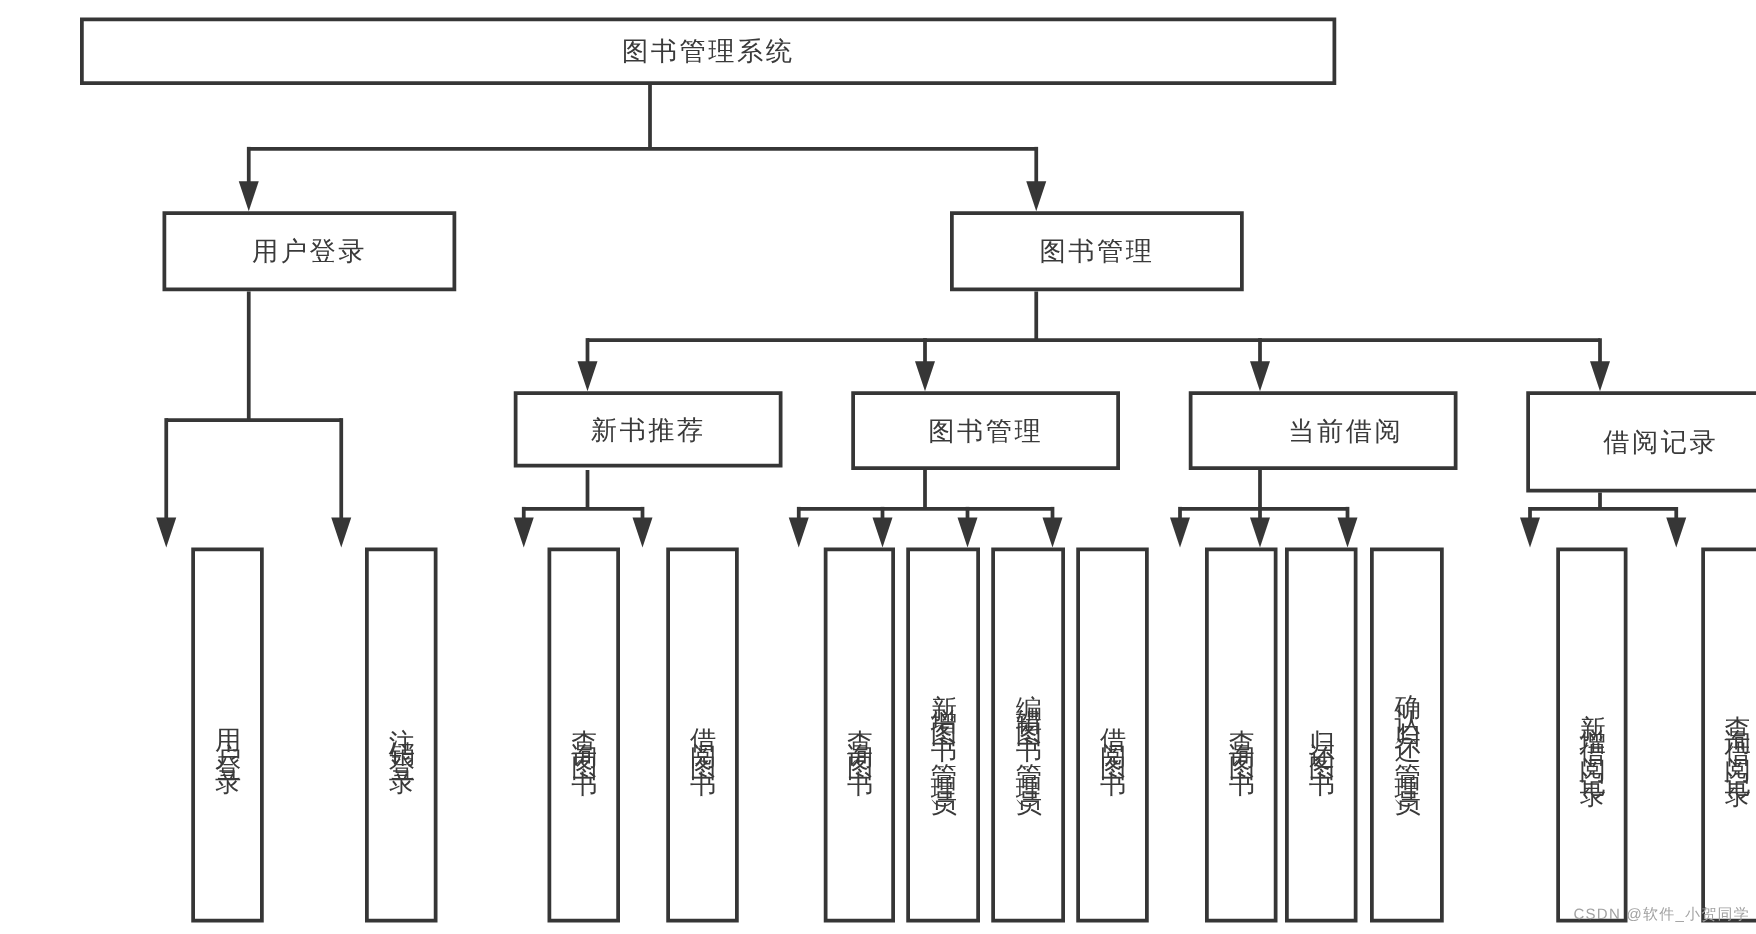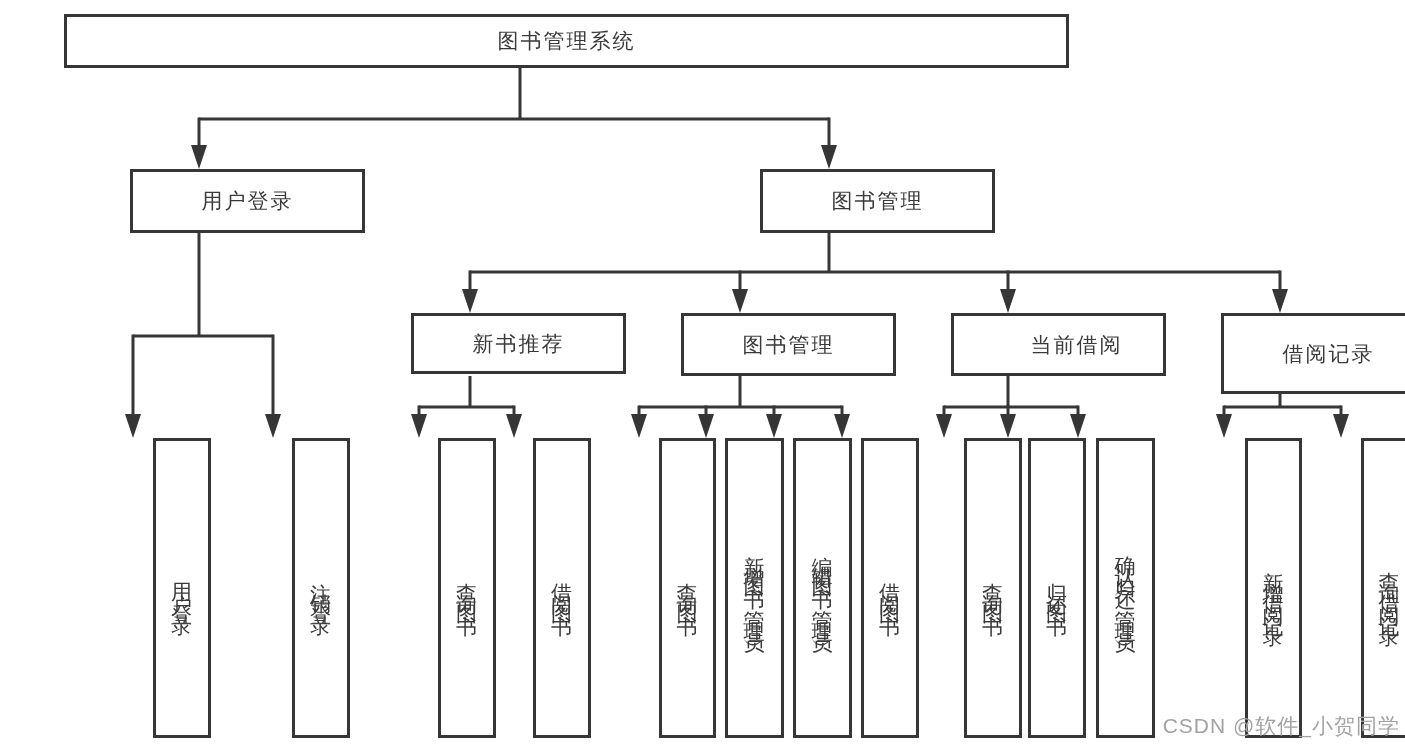"CSDN @软件_小贺同学" .watermark { font-size: 21px -> 12px }
